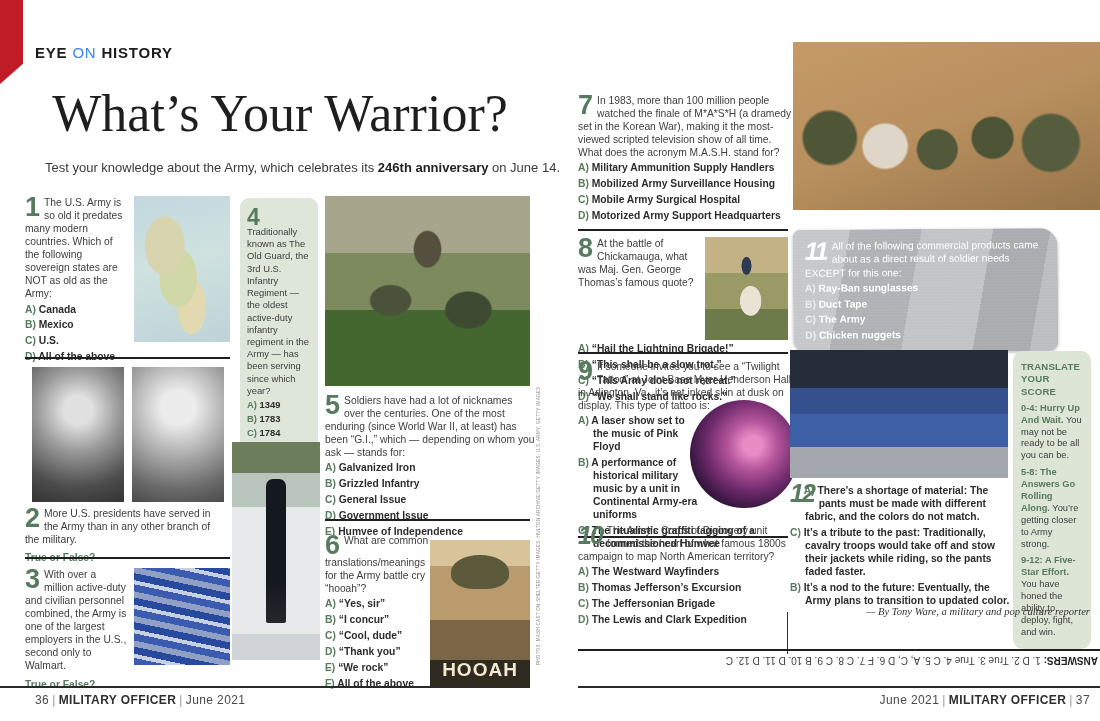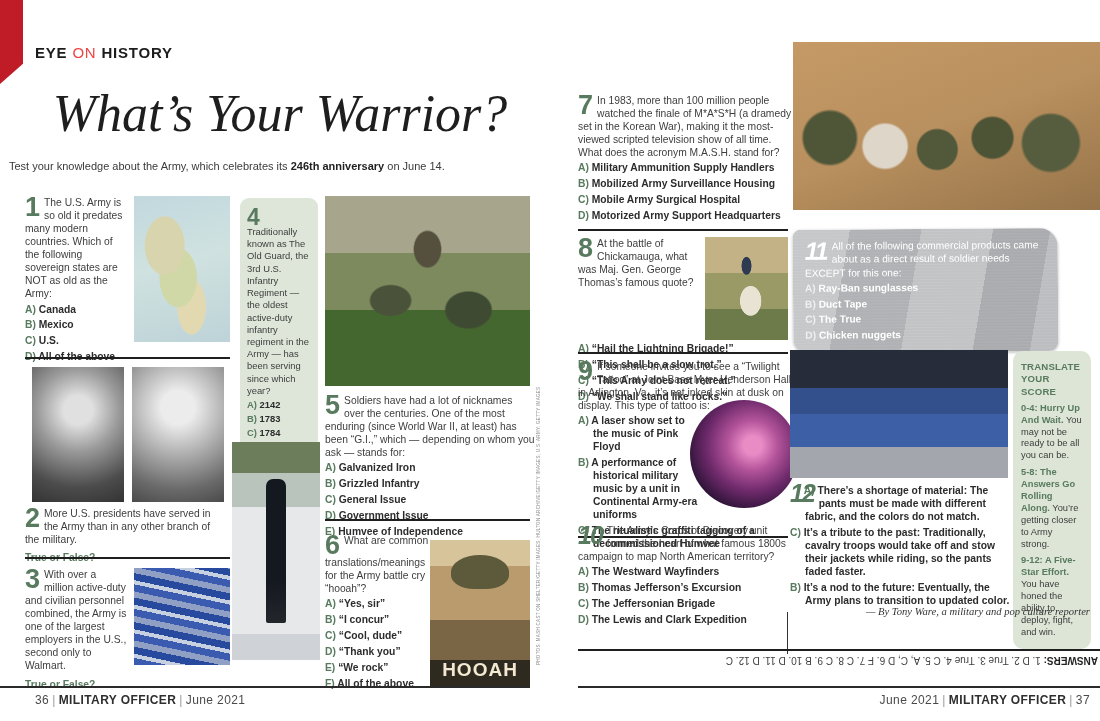"ON" .kicker .mid { color: #ef4444 -> #3b82f6 }
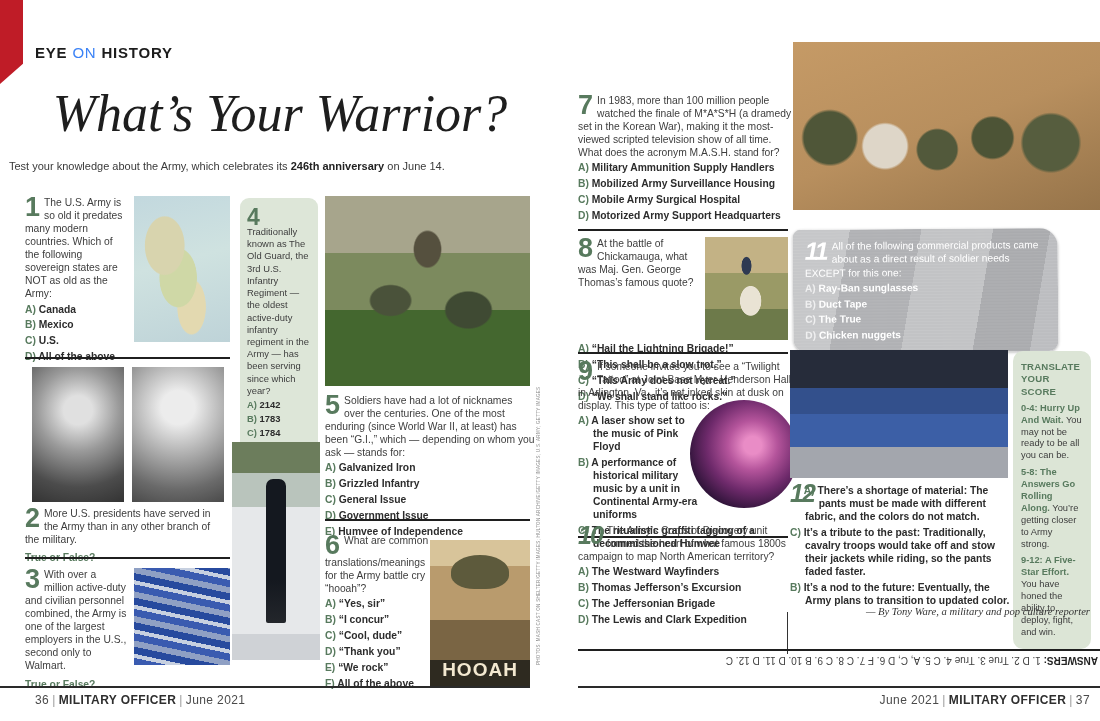"What’s Your Warrior?" h1.title { font-style: italic -> none }
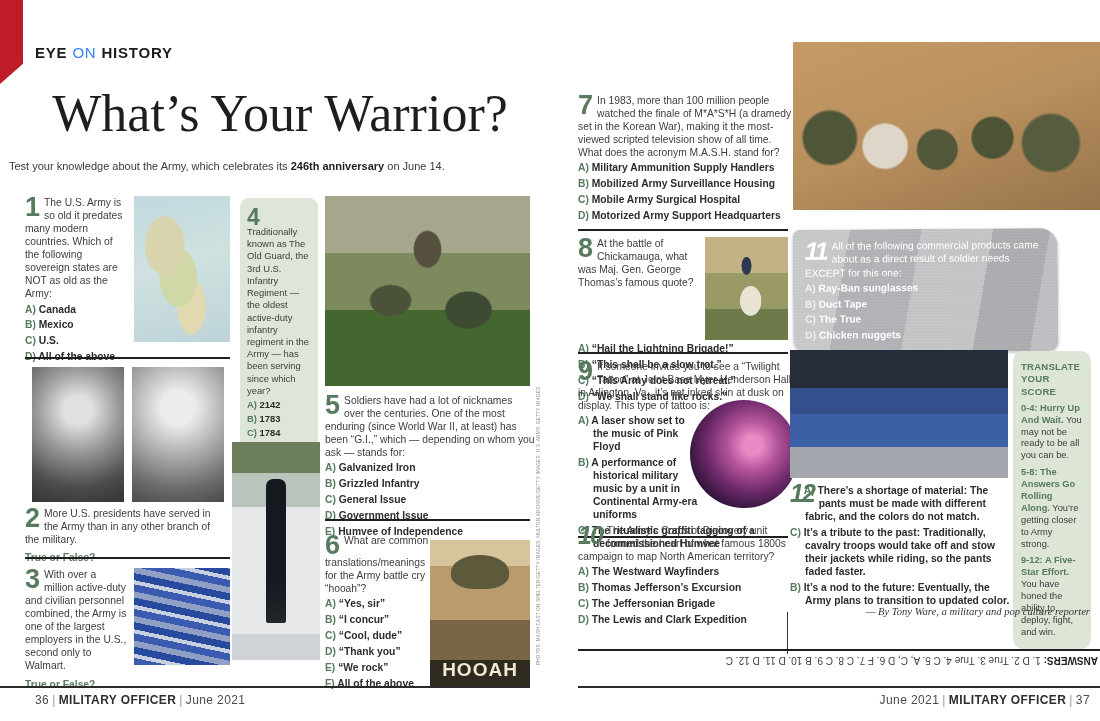"Test your knowledge about the" .subtitle { font-size: 11px -> 13px; left: 9px -> 0; text-align: left -> right }
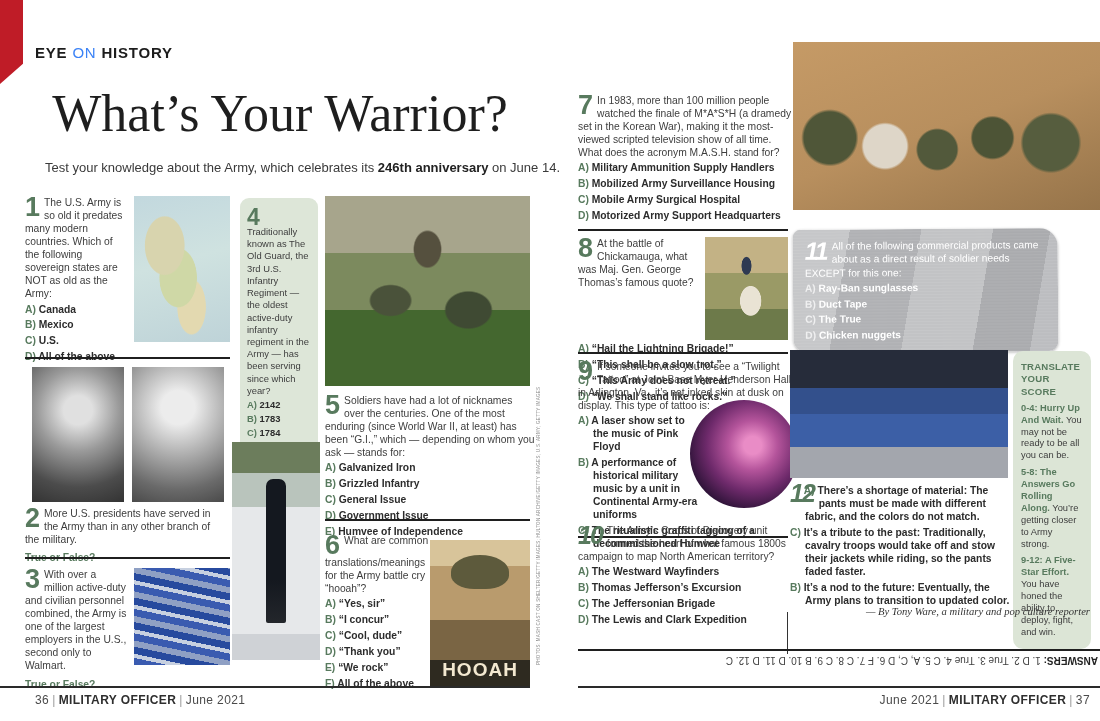"The True" span { text: True -> Army }
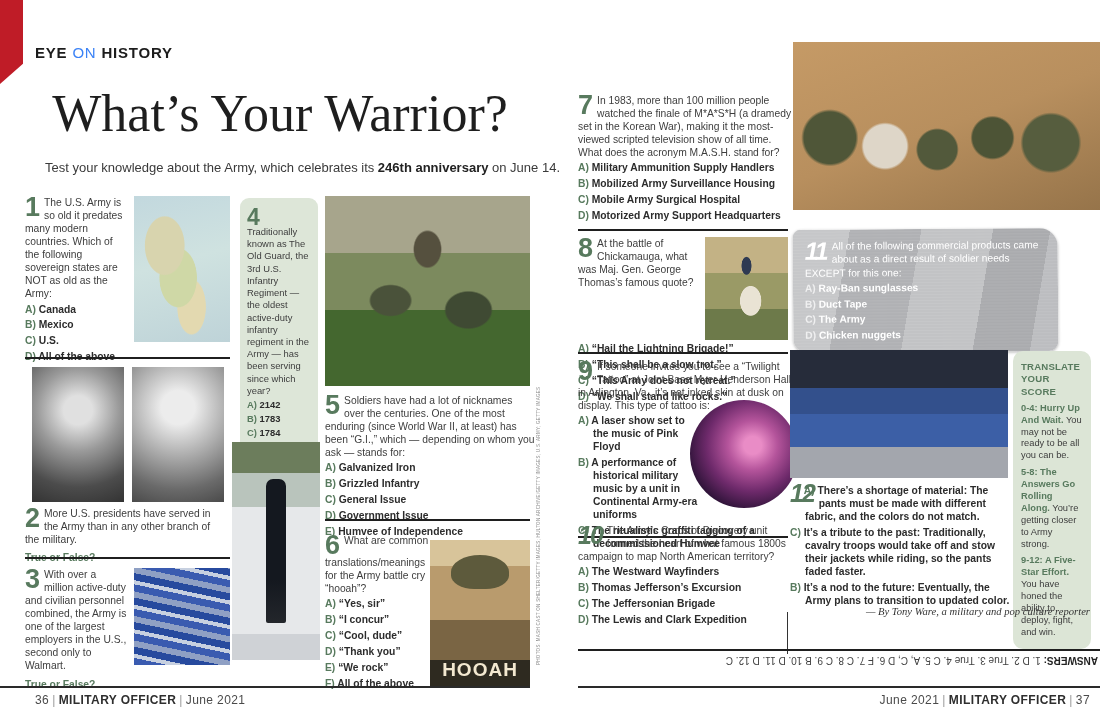"2142" span { text: 2142 -> 1349 }
